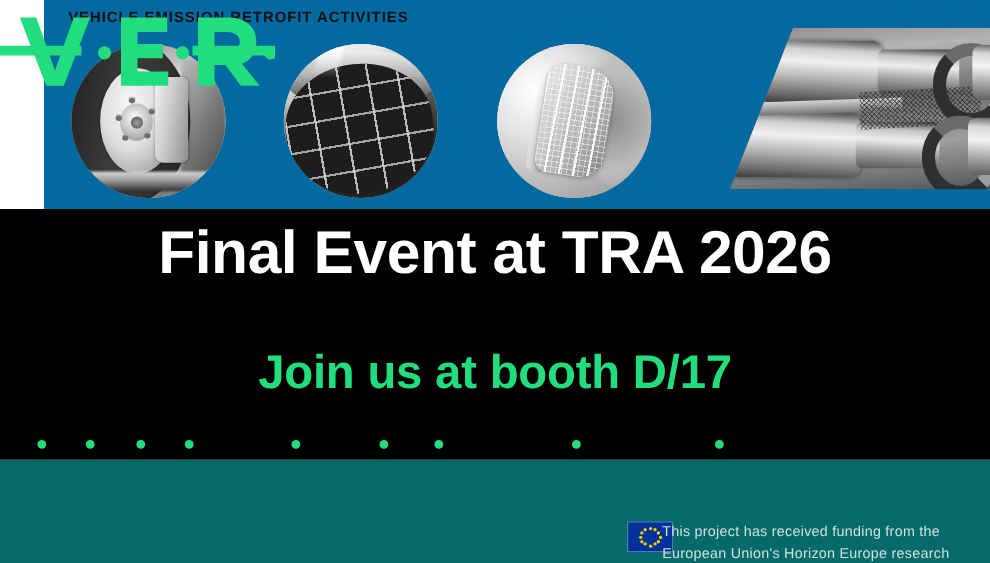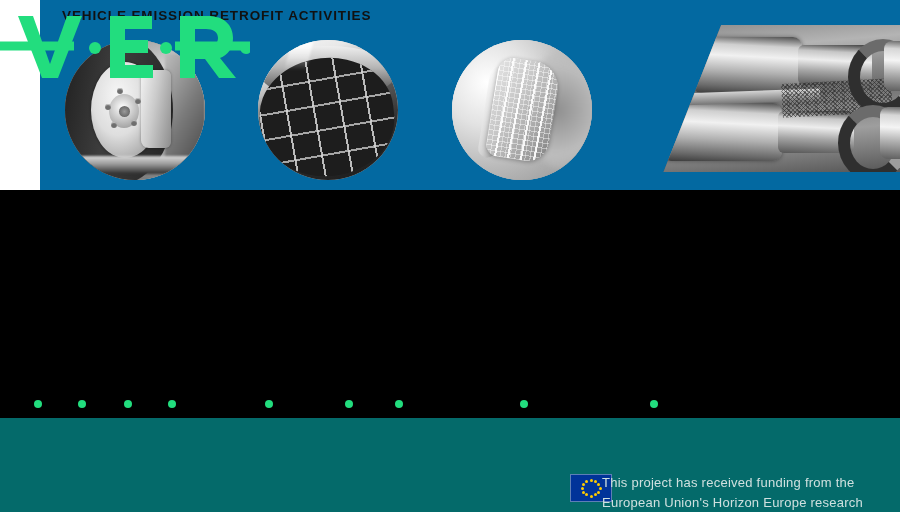"Final Event at TRA 2026" div.headline { html: none -> <div>Final Event at TRA 2026</div> }
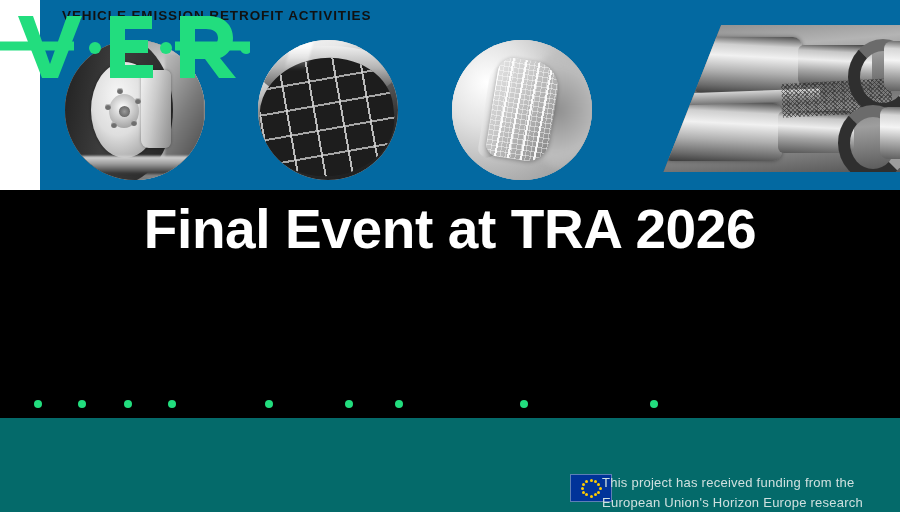"Join us at booth D/17" div.subline { html: none -> <div>Join us at booth D/17</div> }
